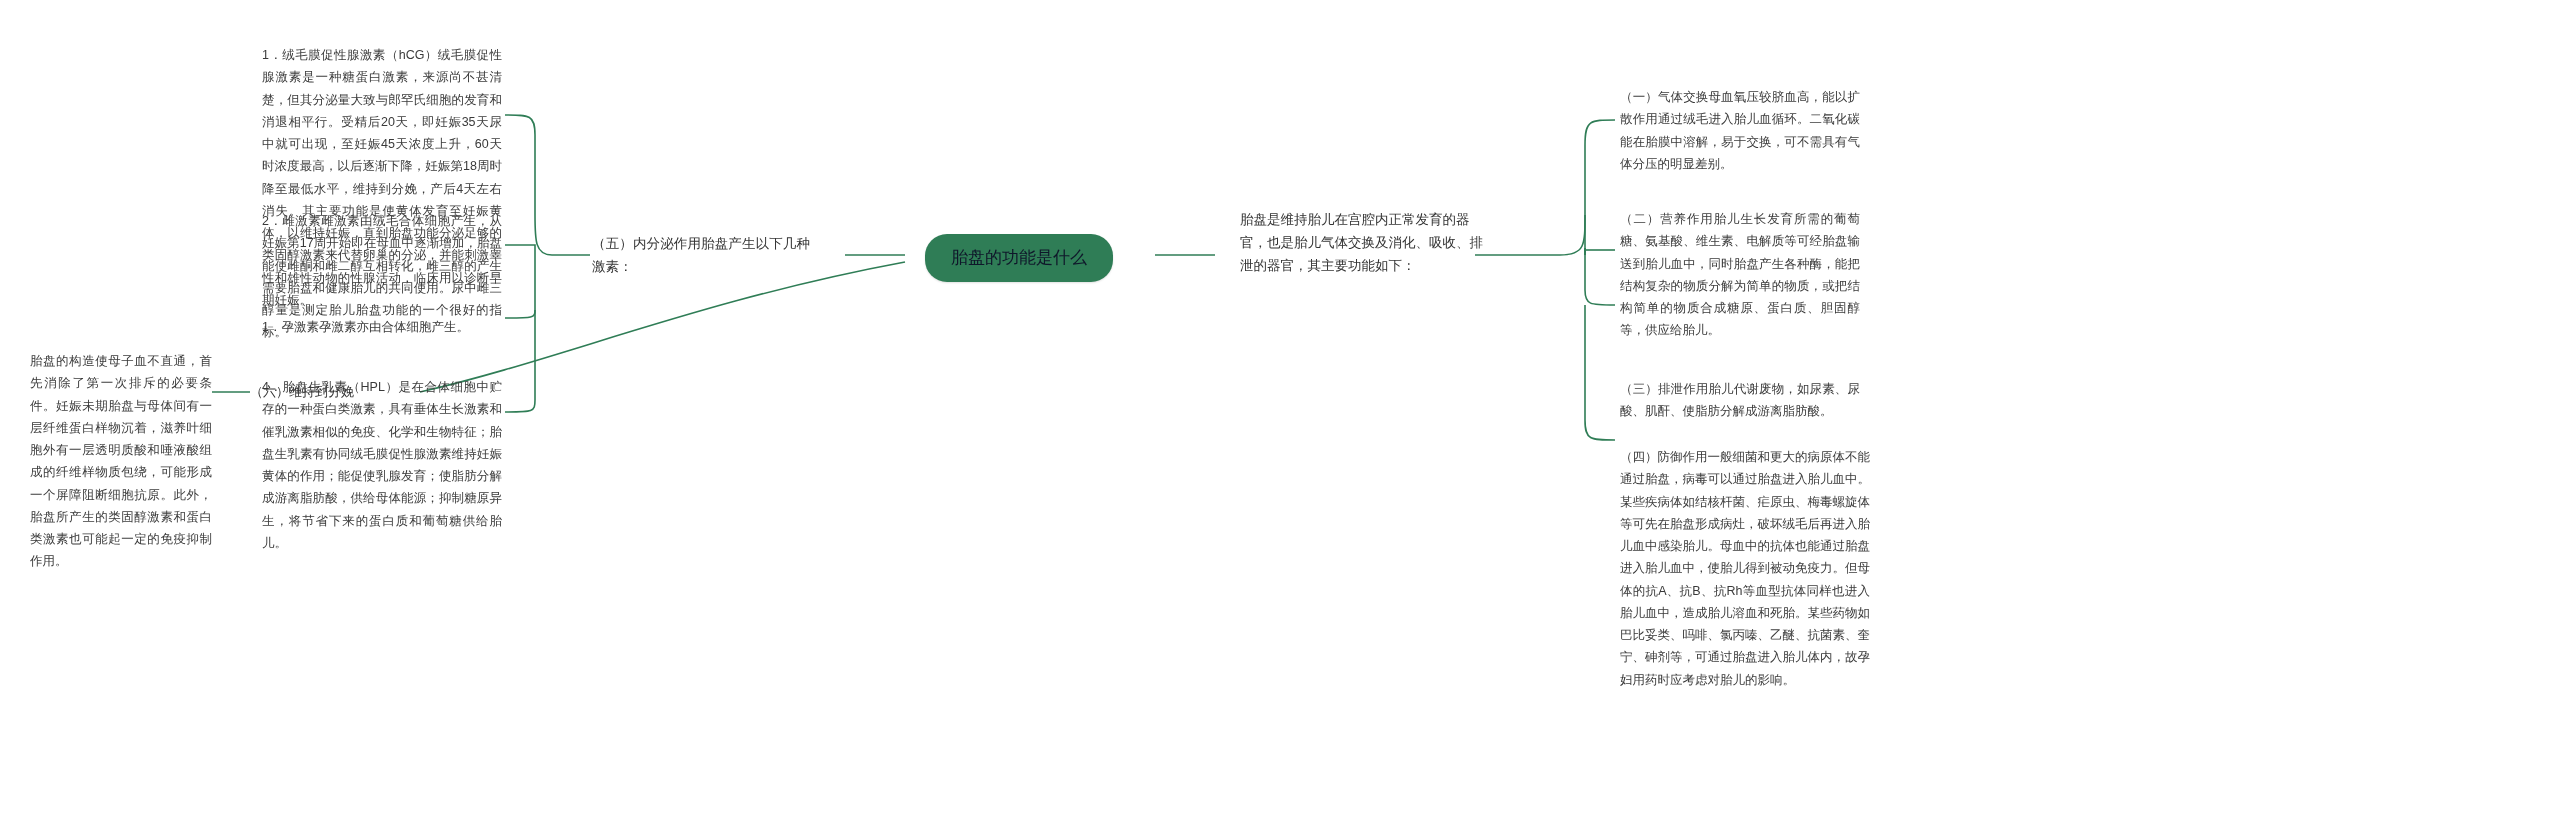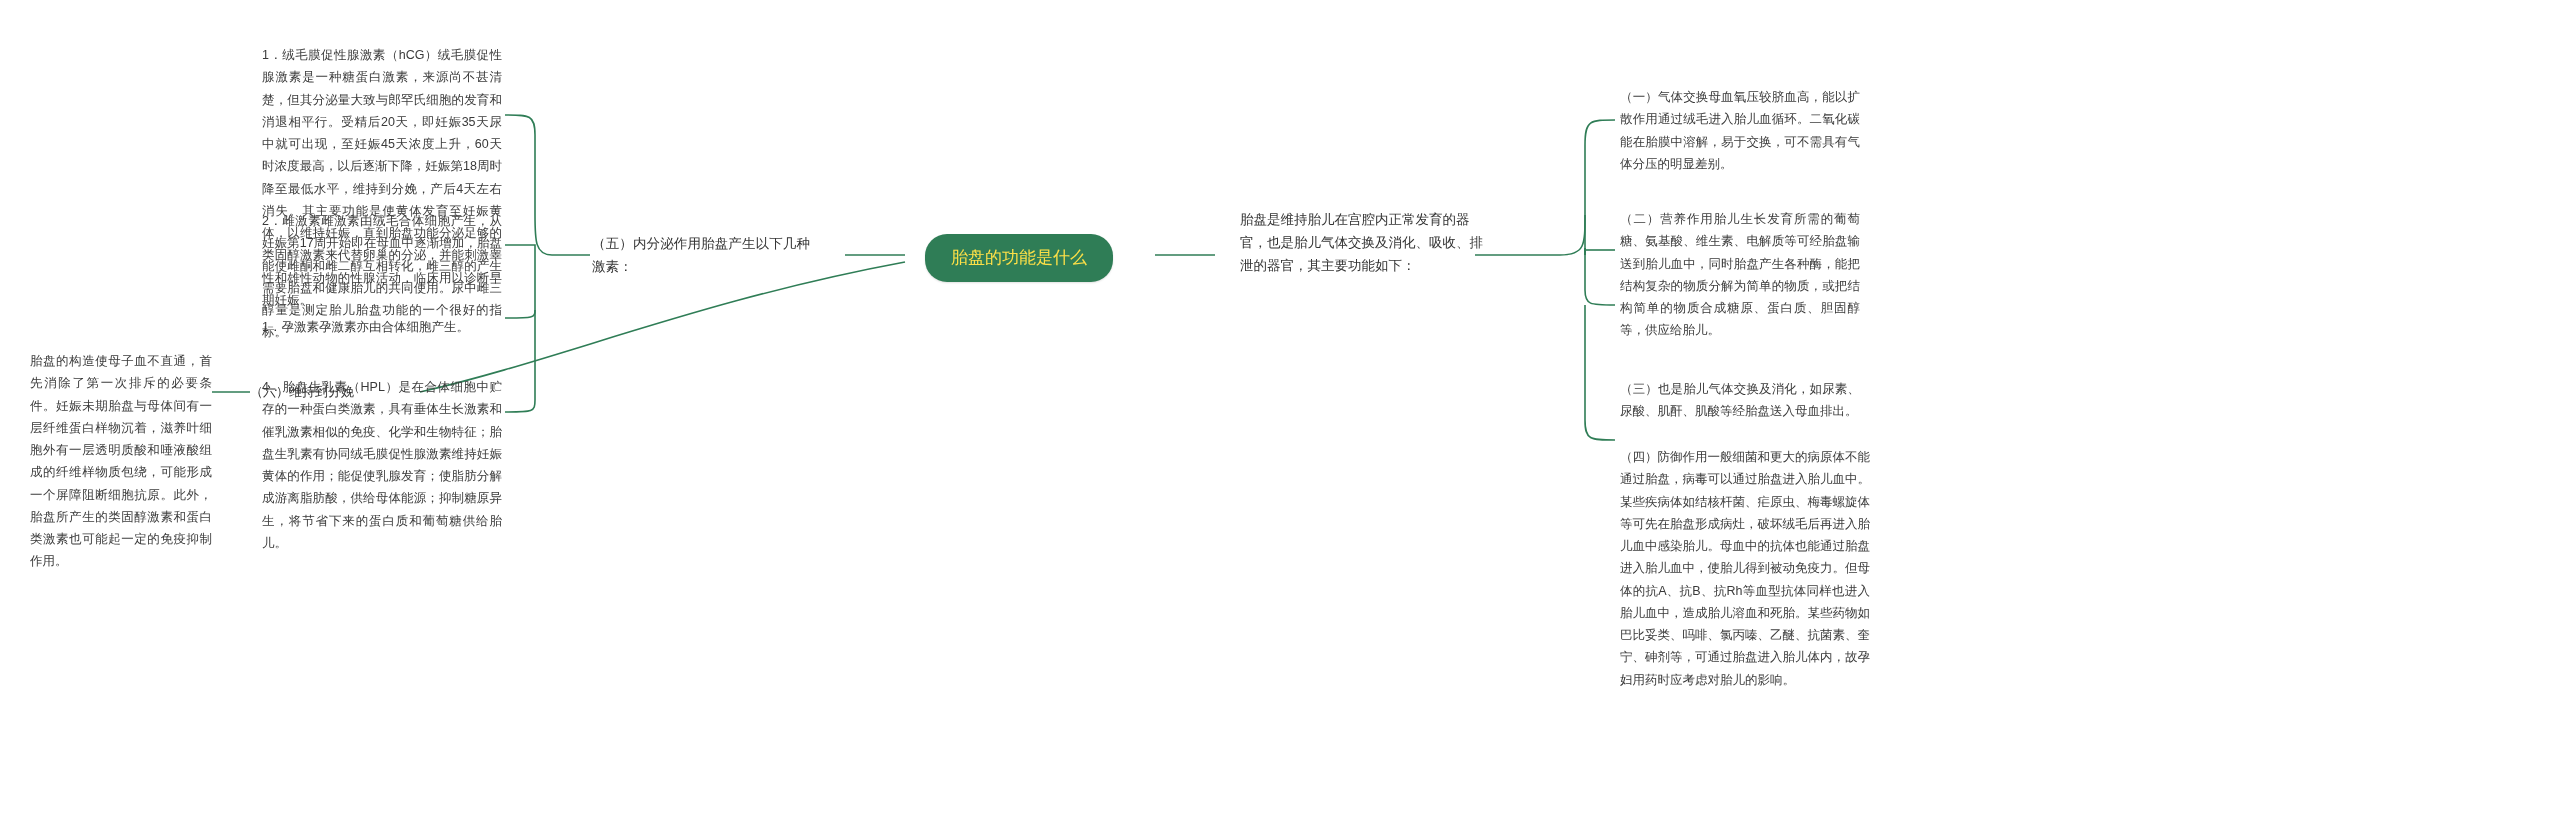"胎盘的功能是什么" .root-node { color: #fde047 -> #0f172a }
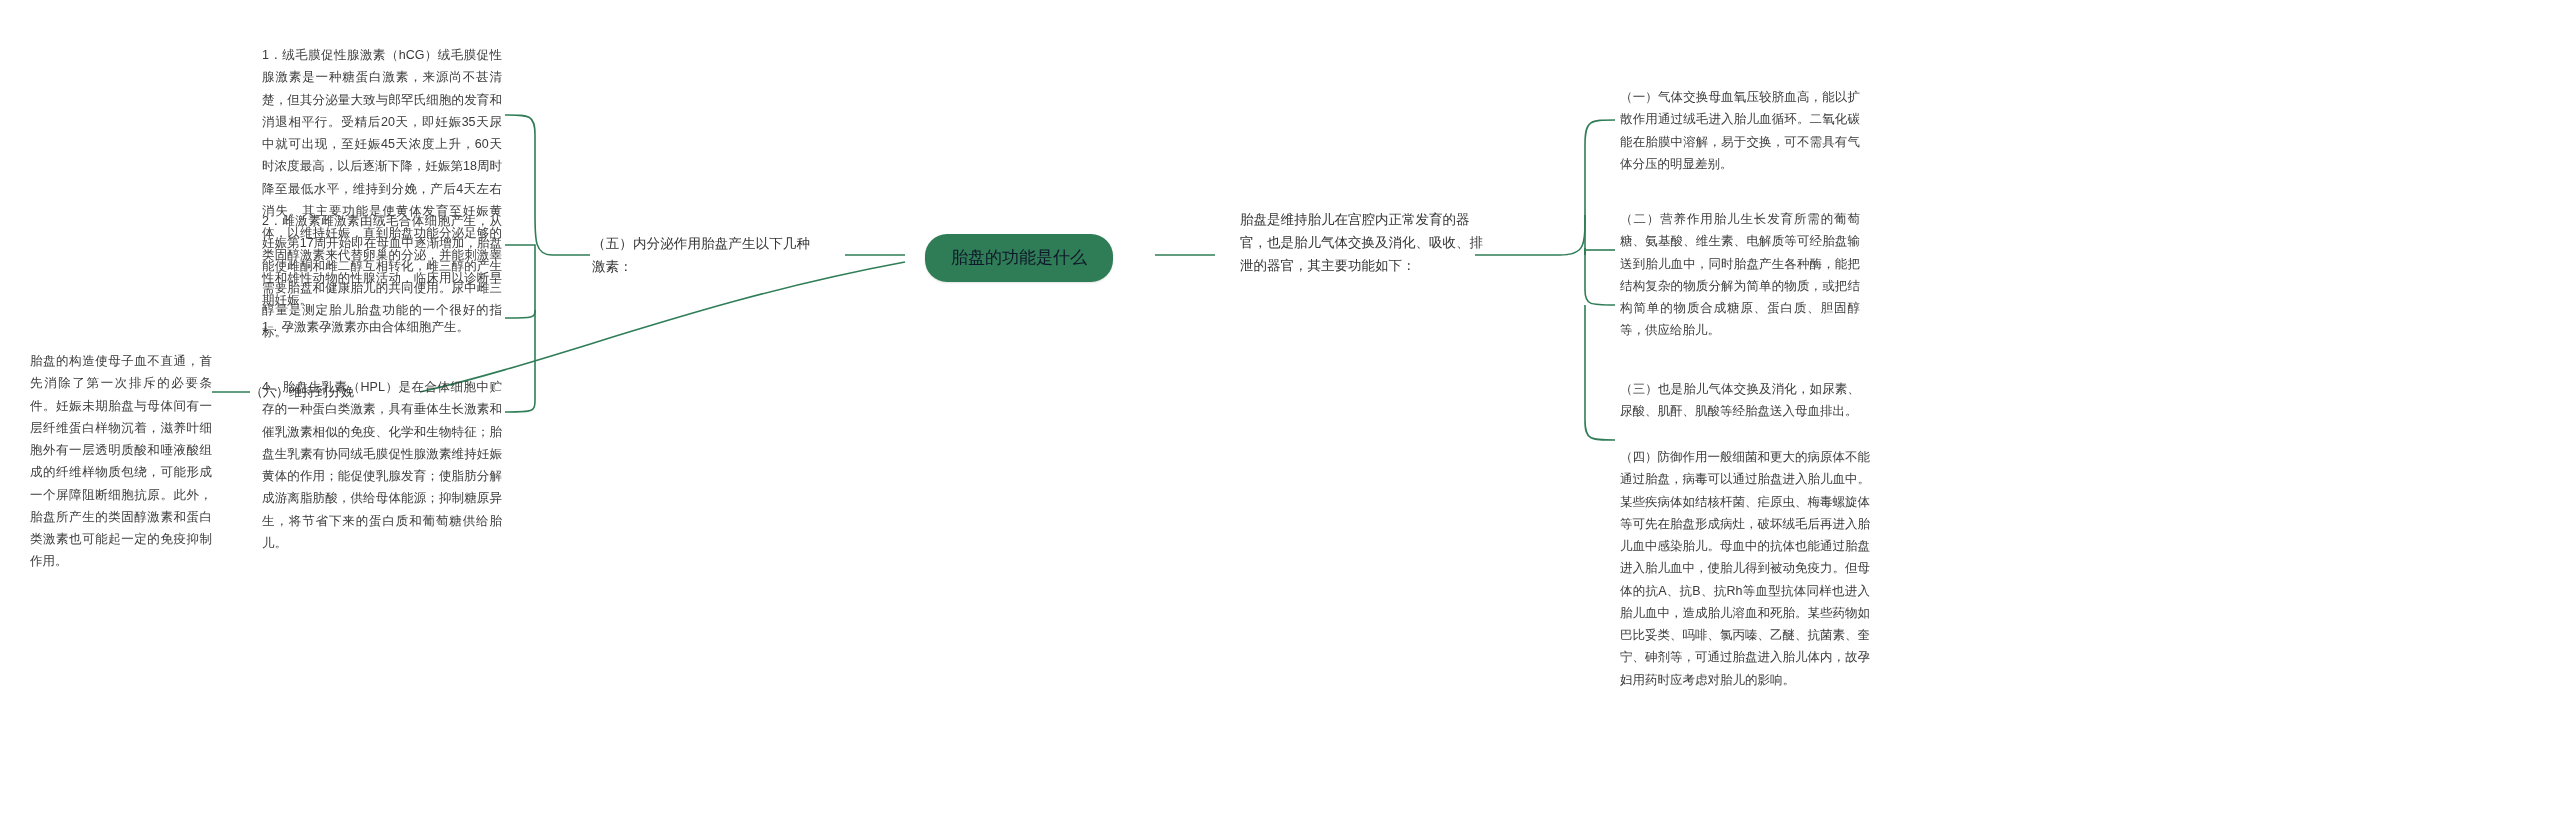"（三）也是胎儿气体交换及消化，如尿素、尿酸、肌酐、肌酸等经胎盘送入母血排出。" span { text: 也是胎儿气体交换及消化，如尿素、尿酸、肌酐、肌酸等经胎盘送入母血排出 -> 排泄作用胎儿代谢废物，如尿素、尿酸、肌酐、使脂肪分解成游离脂肪酸 }
